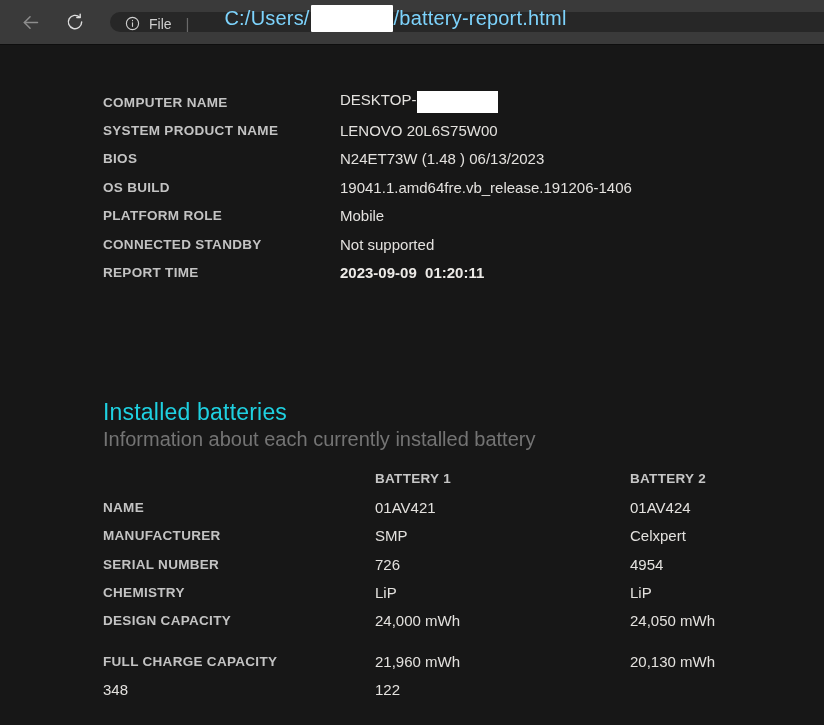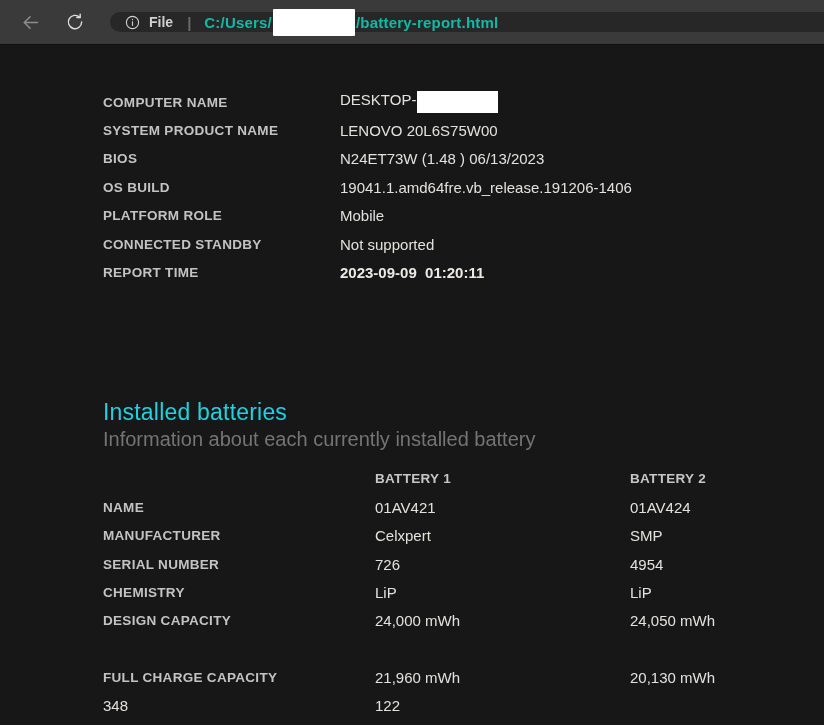"File" .addr-pill { align-items: center -> flex-end; font-weight: bold -> none }
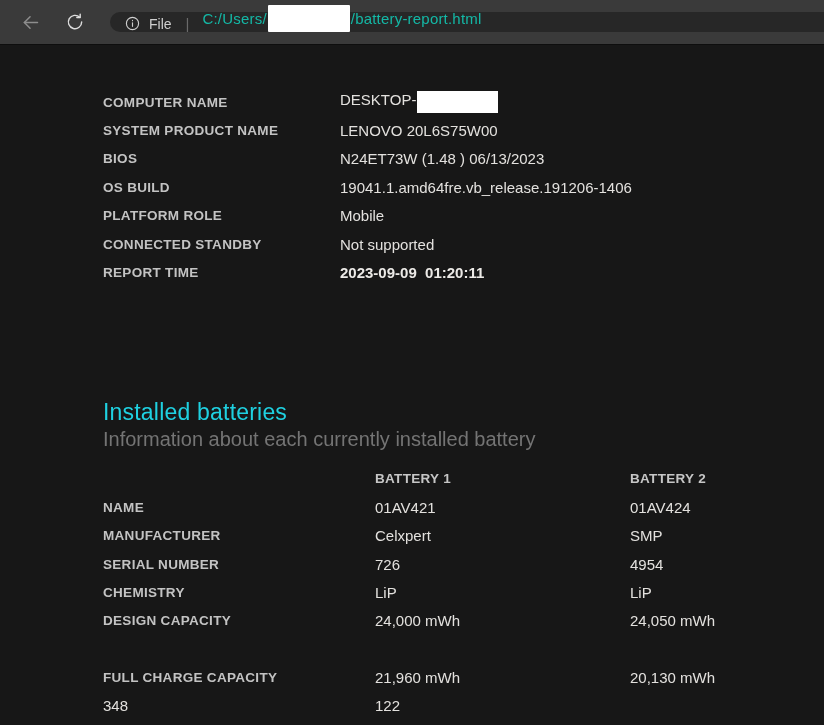"C:/Users/" .url { color: #14b8a6 -> #7dd3fc; font-size: 15px -> 20px; margin-left: none -> 22px }
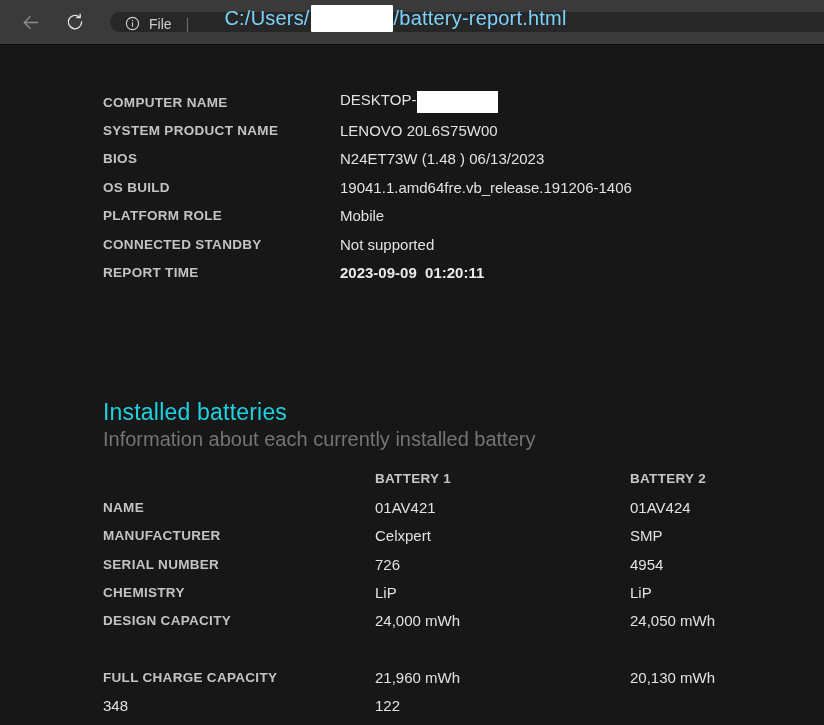"Celxpert" span.val { order: before "SMP" -> after "SMP" }
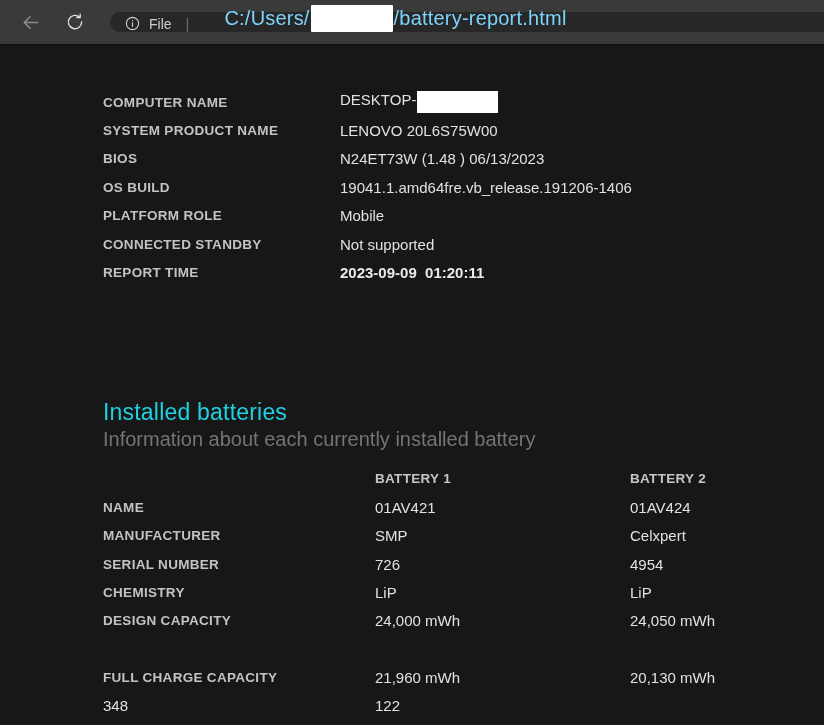"FULL CHARGE CAPACITY" .batrow.gap-above { margin-top: 28px -> 12px }
